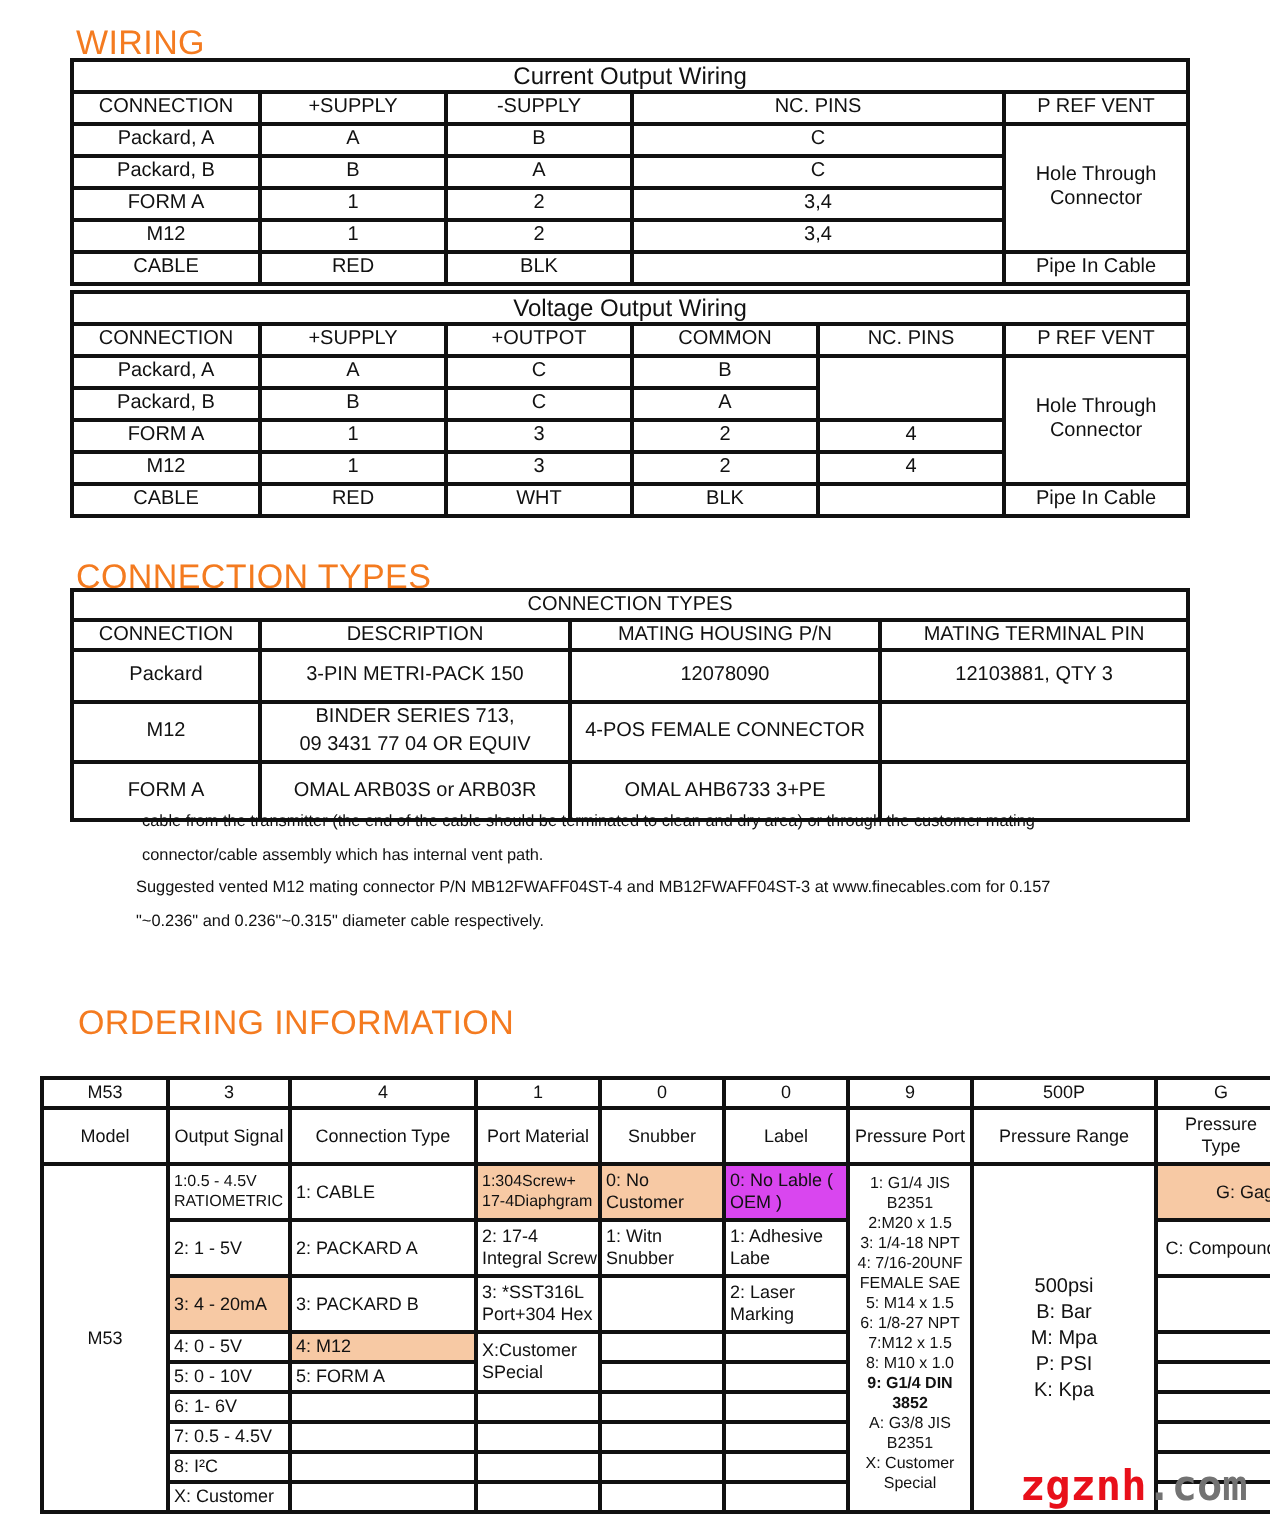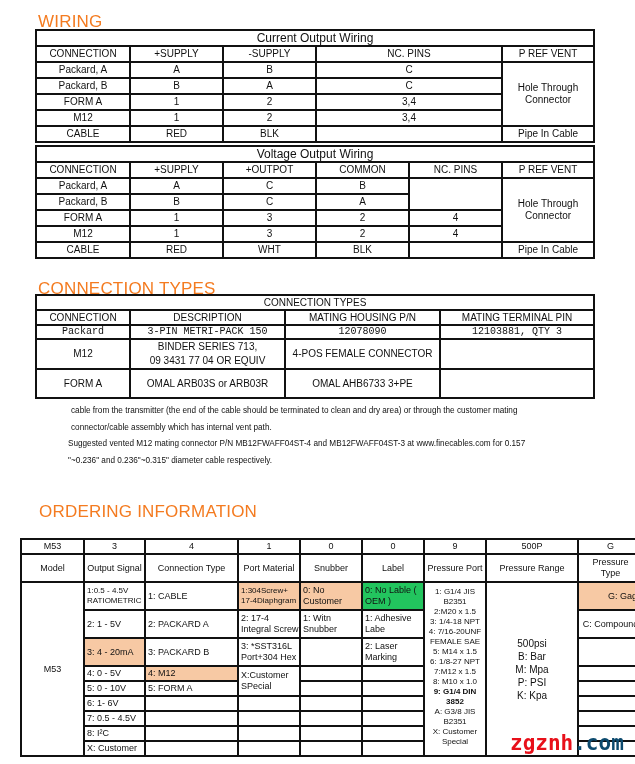"Packard" tr { font-family: Liberation Mono, monospace -> none; height: 14px -> 26px }
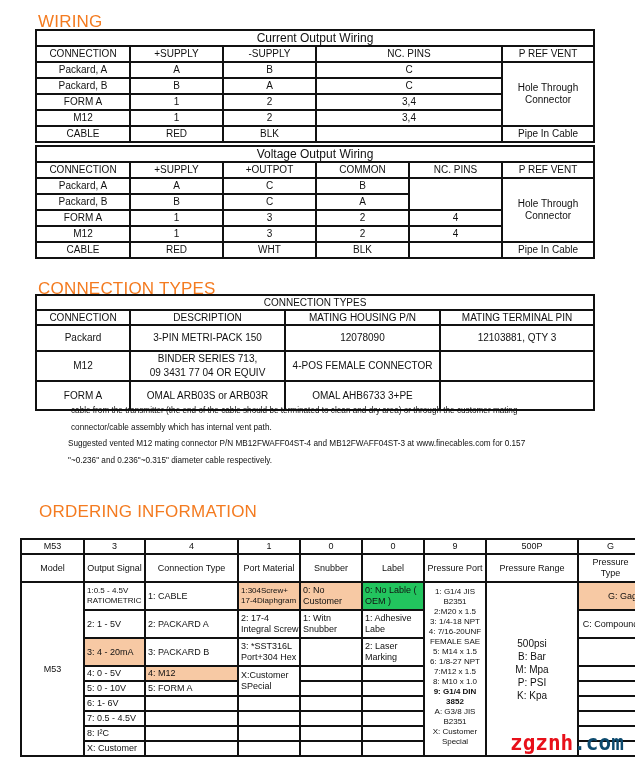"0: No Lable ( OEM" td.l { background: #22c55e -> #d946ef }
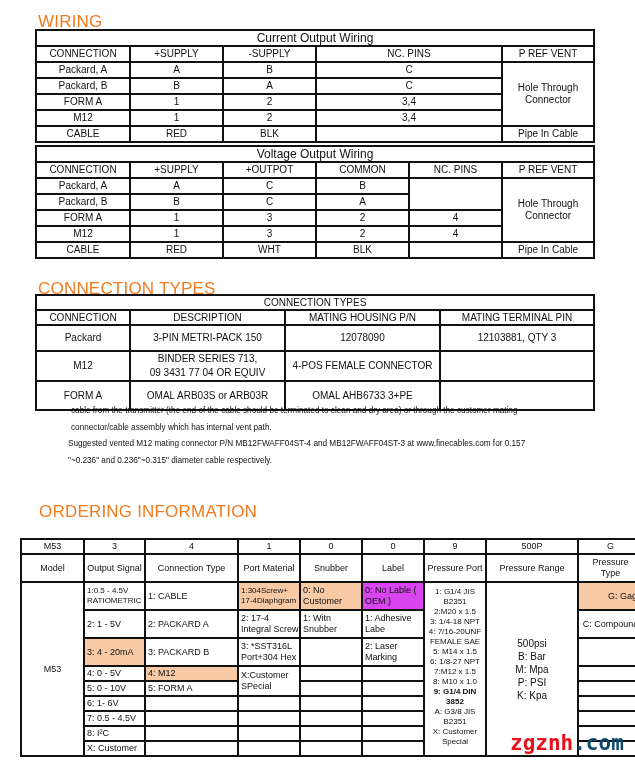".com" .watermark .b { color: #0c4a6e -> #737373 }
